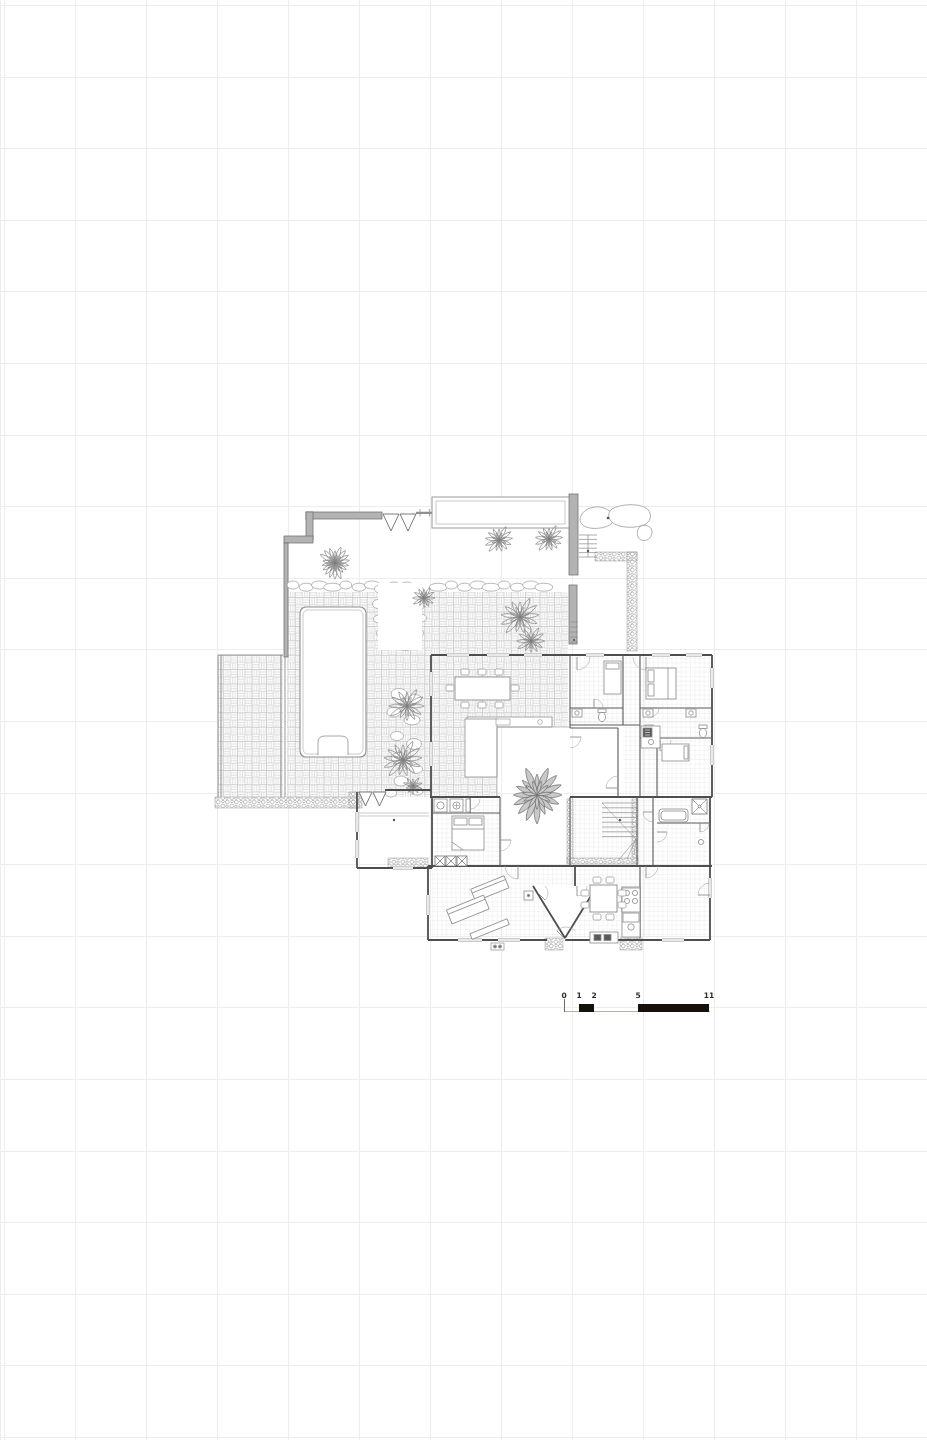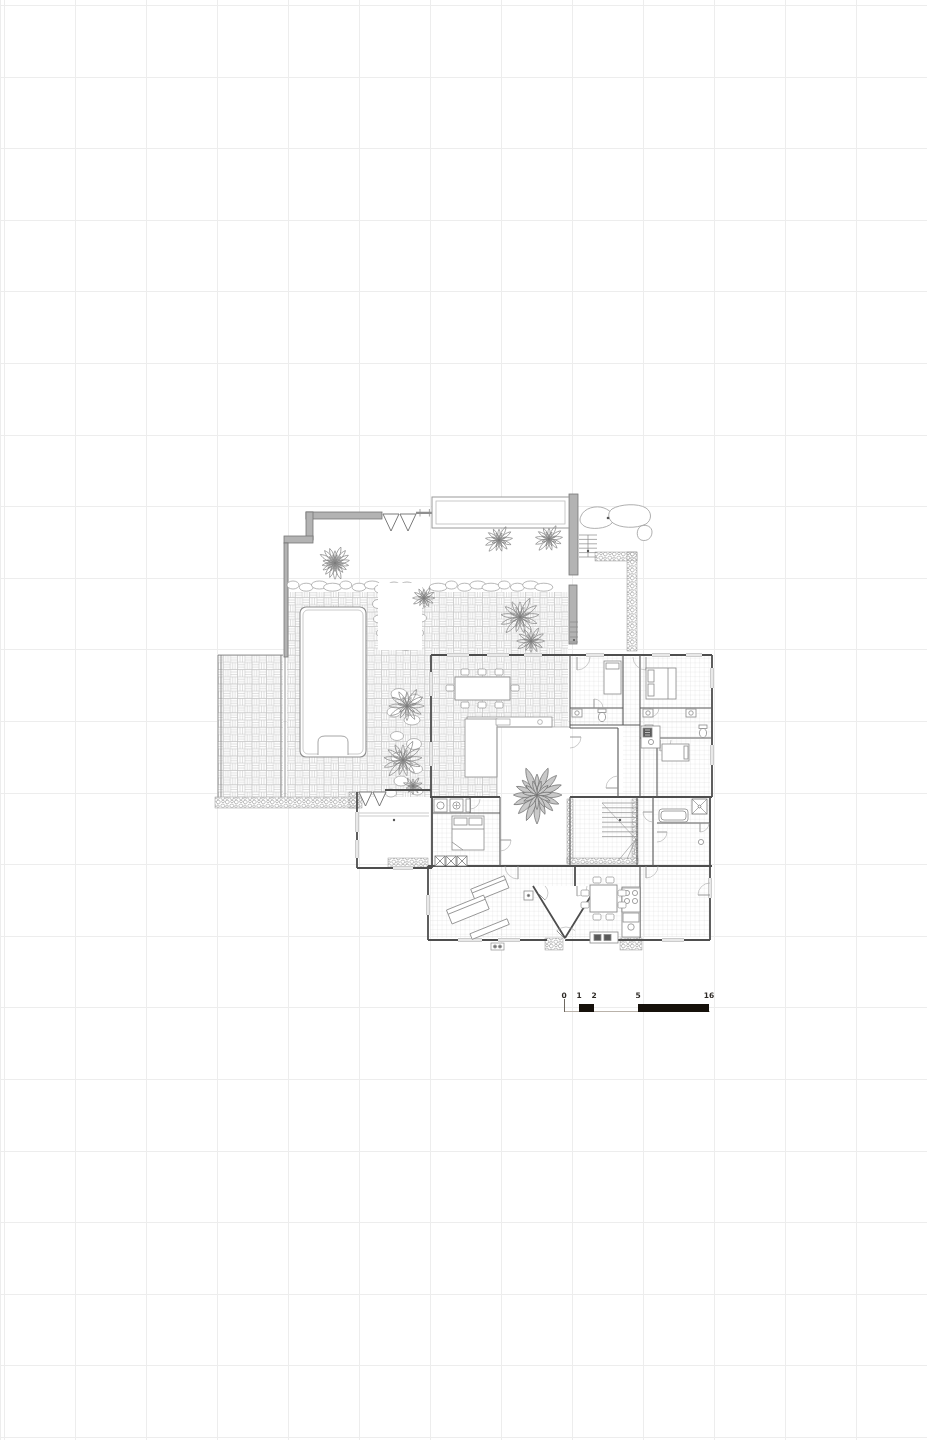"16" span.lbl { text: 16 -> 11 }
